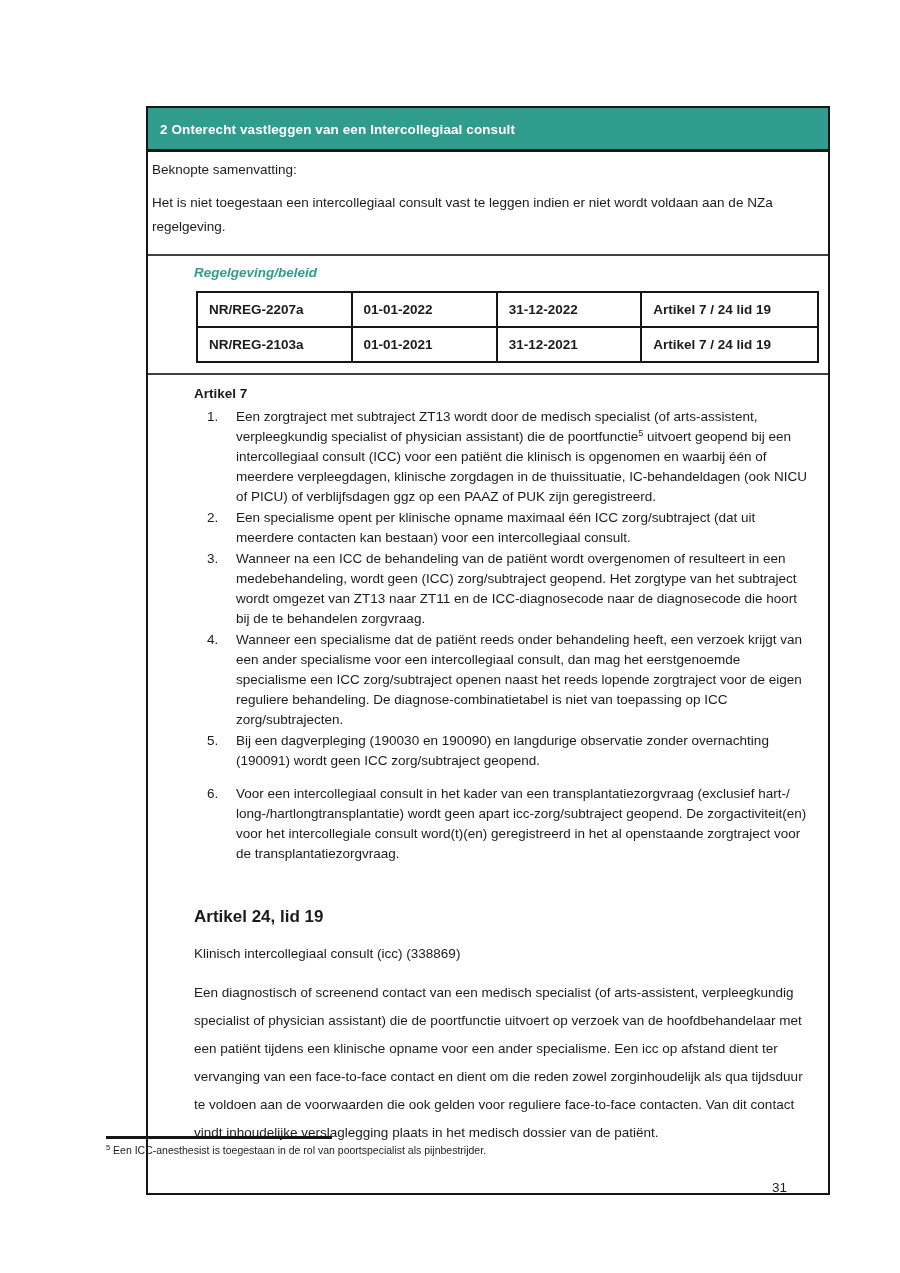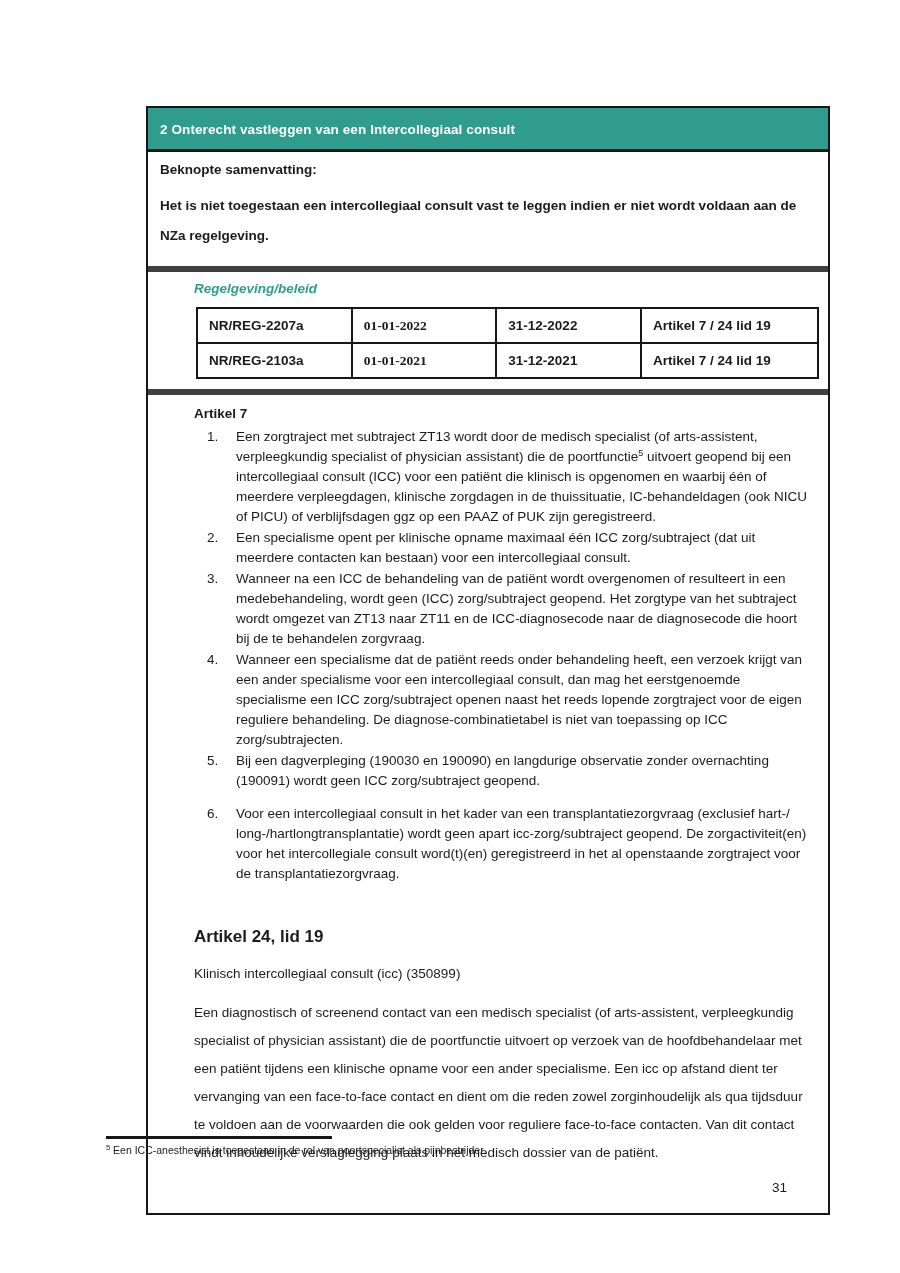"Beknopte samenvatting:" .summary-box { font-weight: bold -> none; padding: 10px 12px 15px 12px -> 10px 12px 15px 4px }
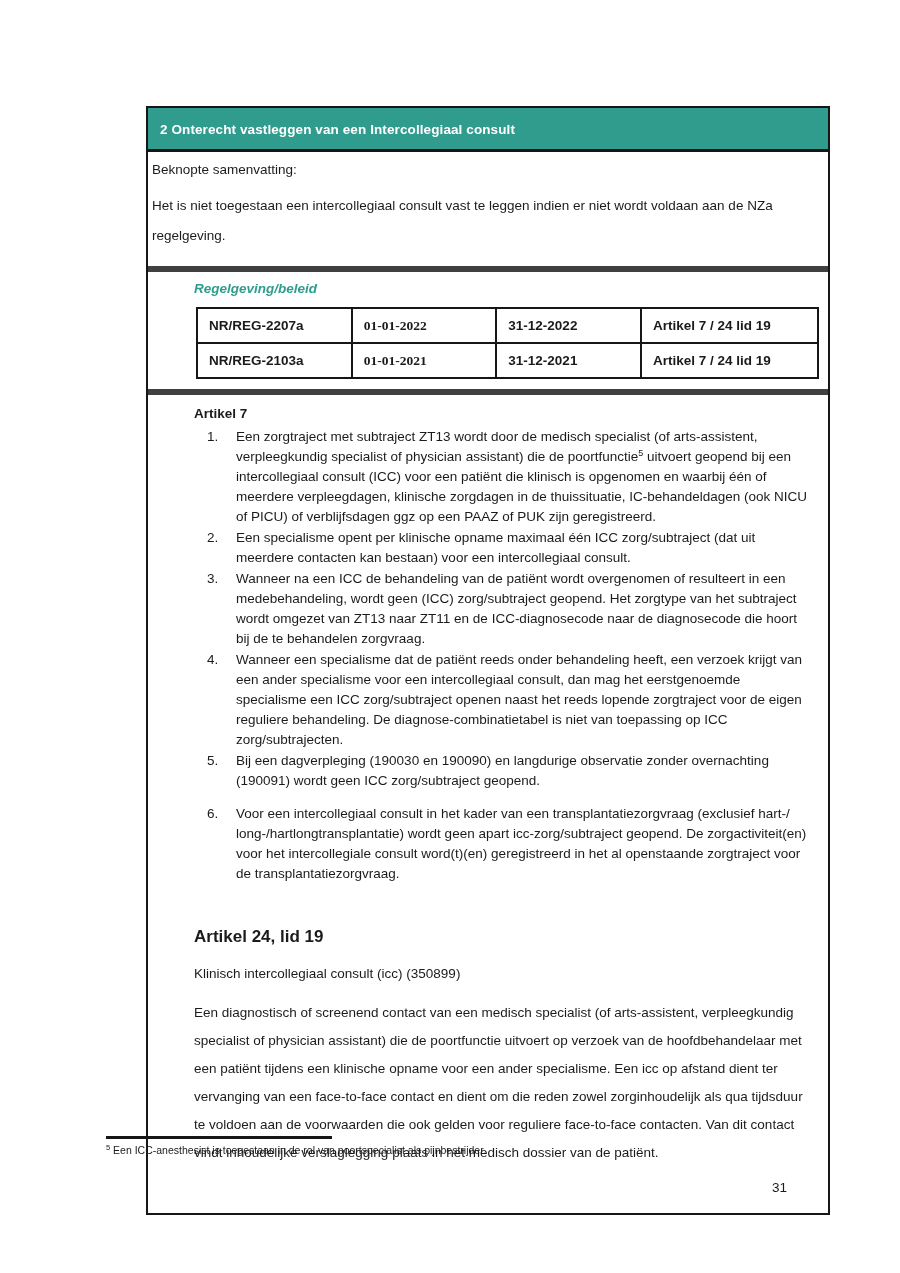"Het is niet toegestaan een" .summary-text { line-height: 30px -> 24px }
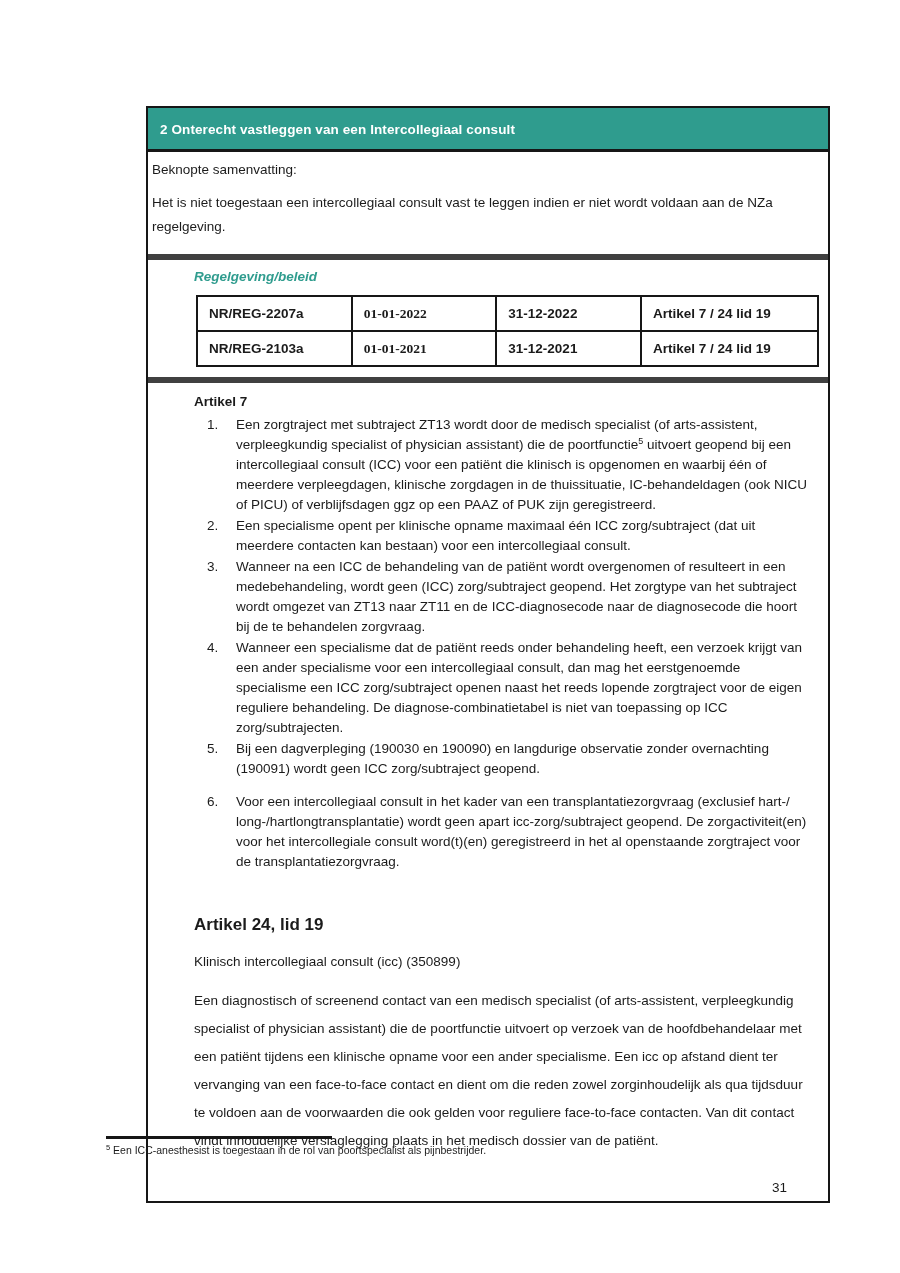"Regelgeving/beleid" .box + .box { border-top: 6px solid #404040 -> 2px solid #404040 }
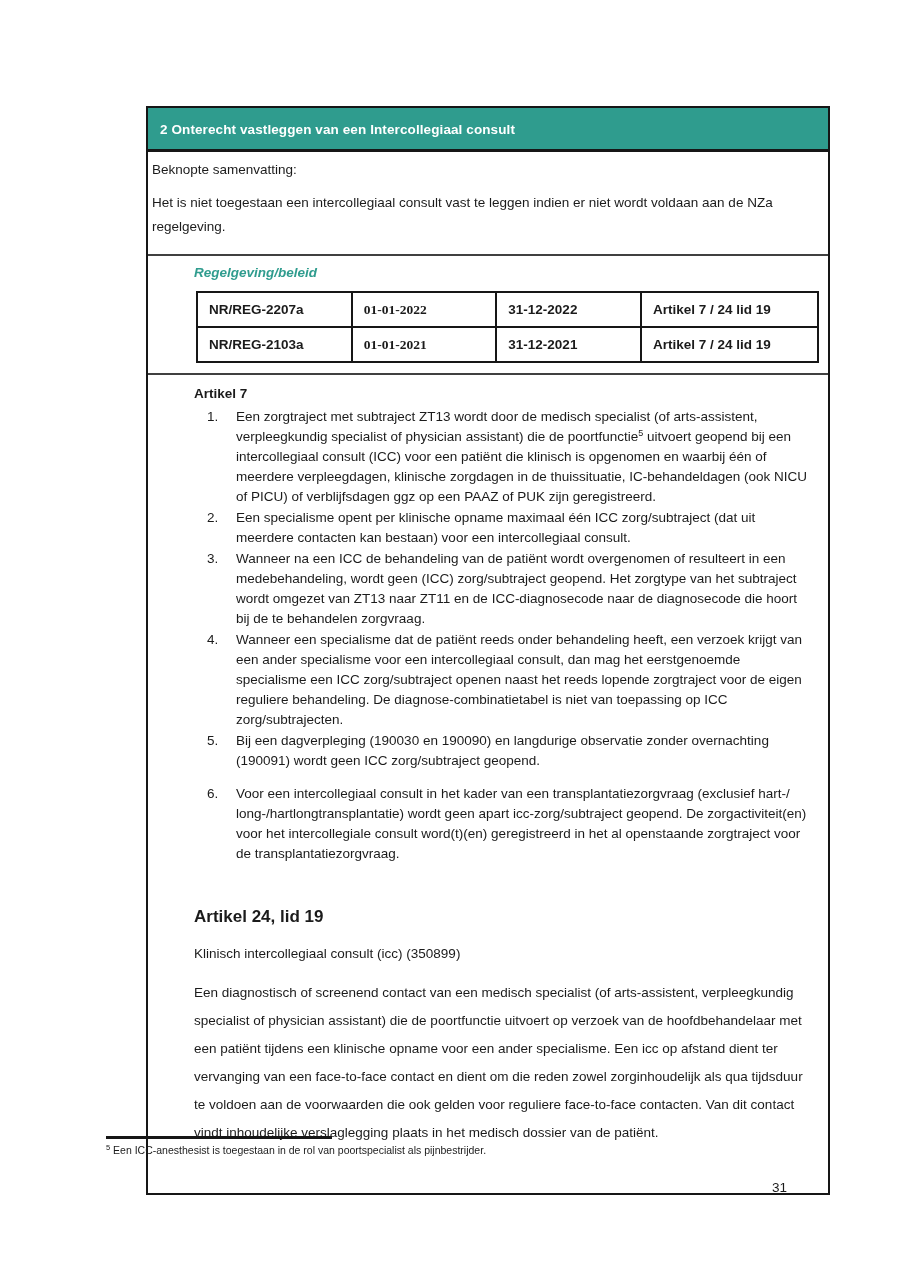"01-01-2022" .col1 { font-family: Liberation Serif, serif -> none }
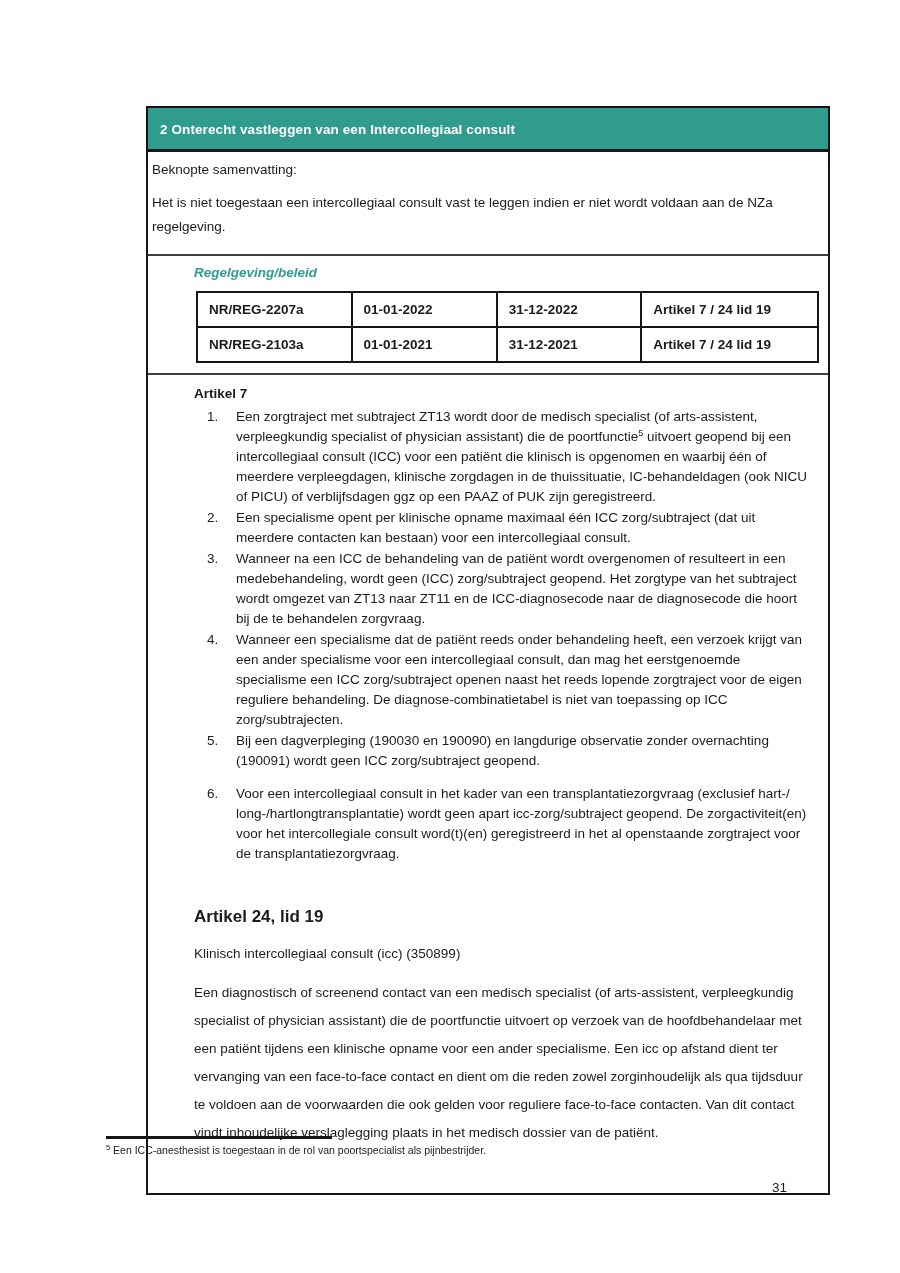"Klinisch intercollegiaal consult (icc)" p.article24-sub { text: 350899 -> 338869 }
